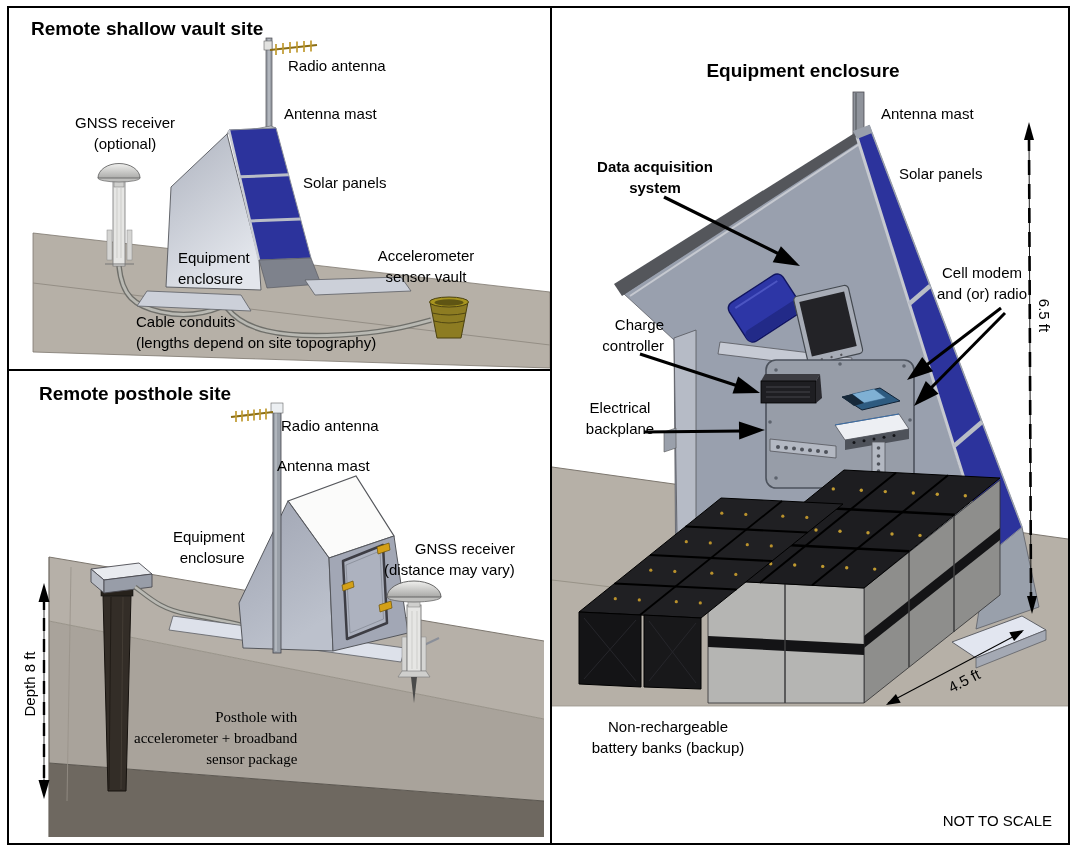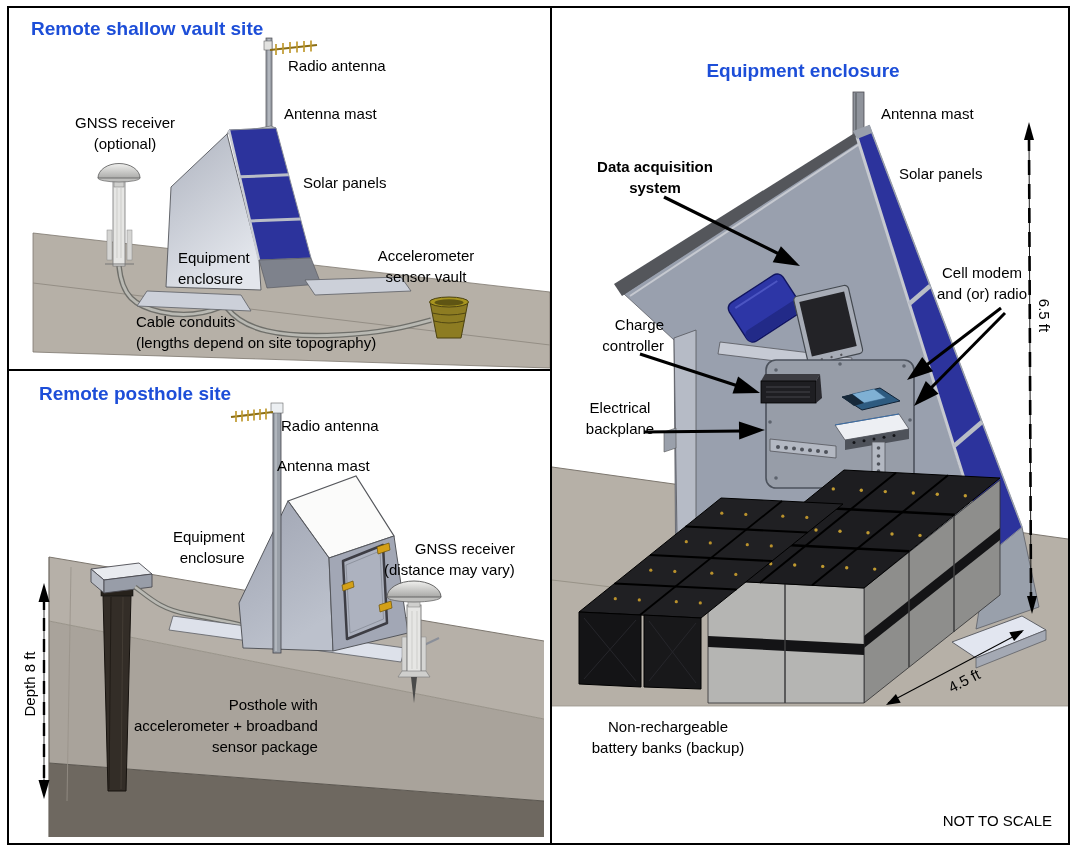"Remote shallow vault site" .ttl { color: #1d4ed8 -> #000000 }
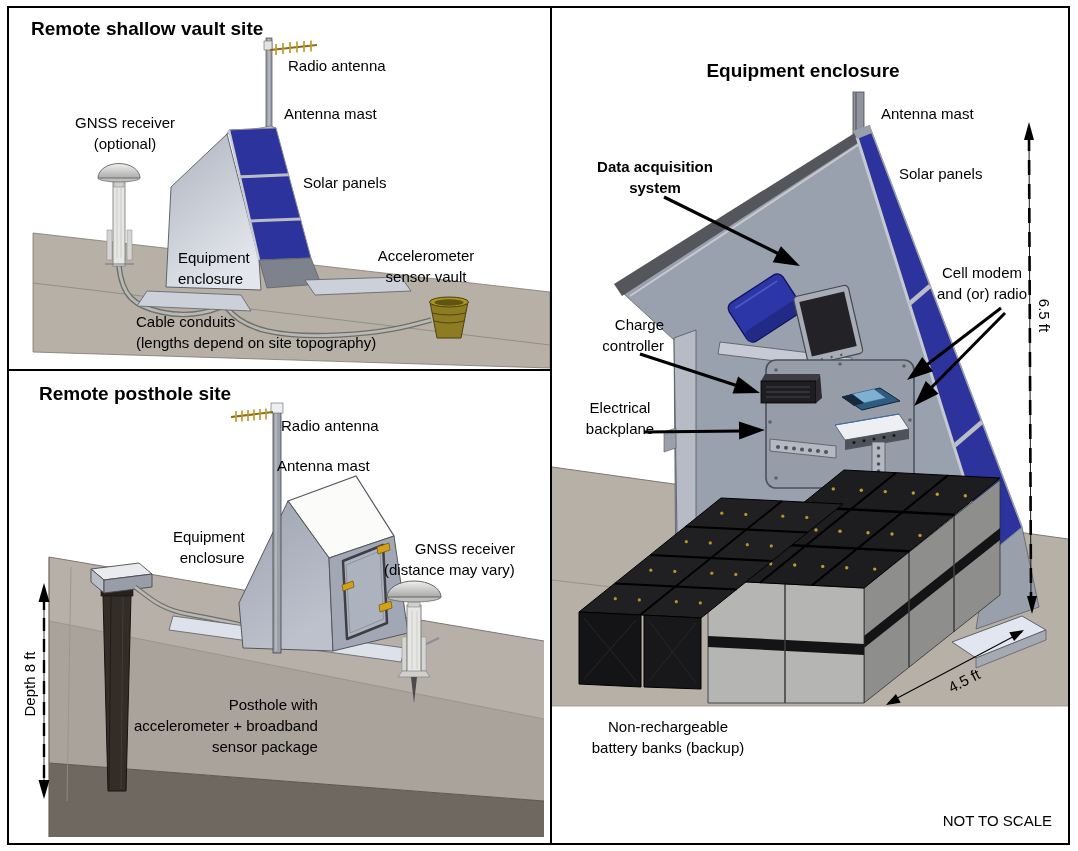"Posthole with" div.lbl { font-family: none -> Liberation Serif, serif; top: 323px -> 336px }
